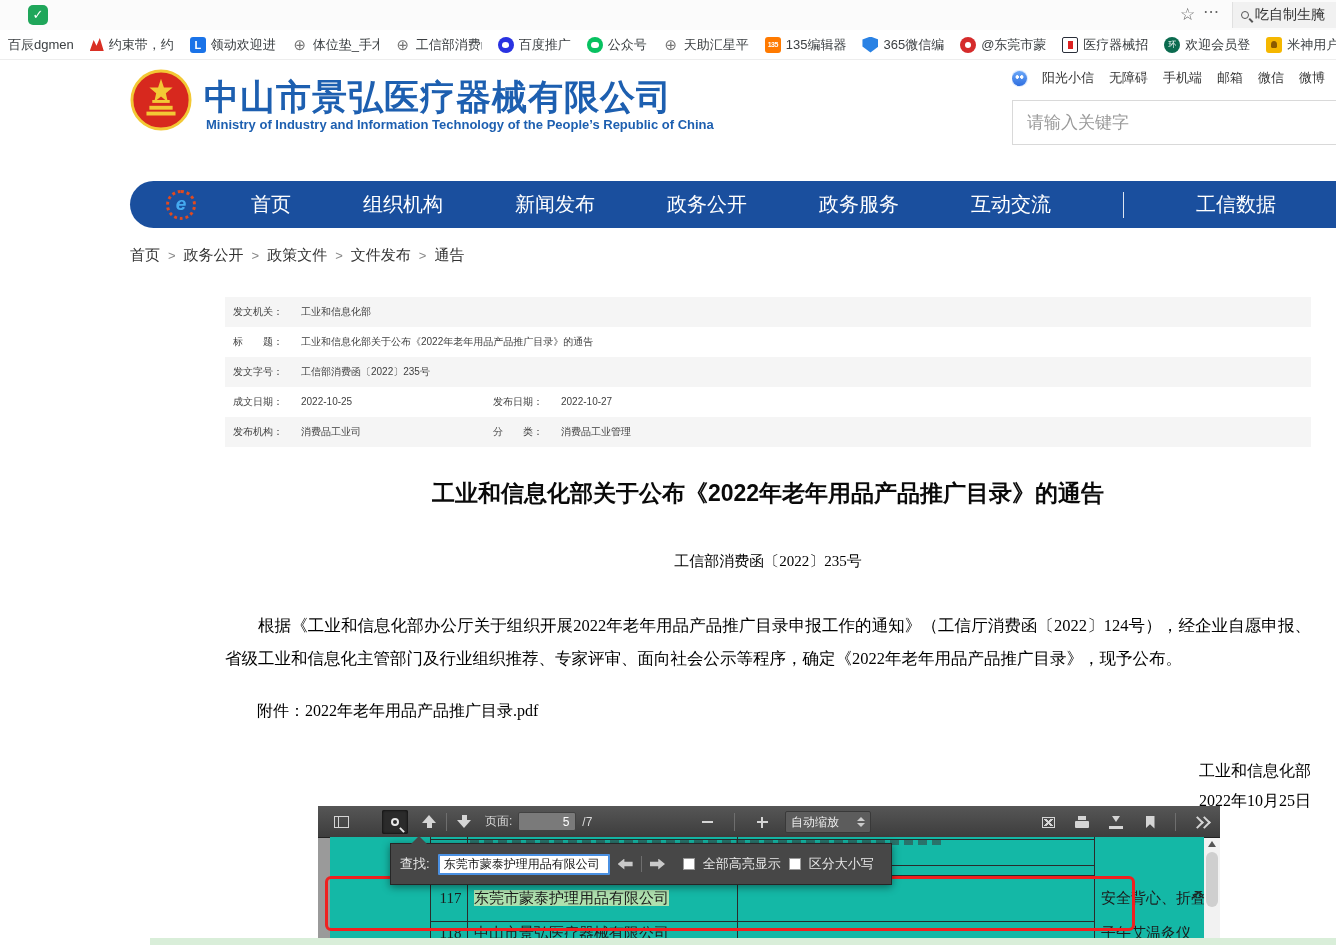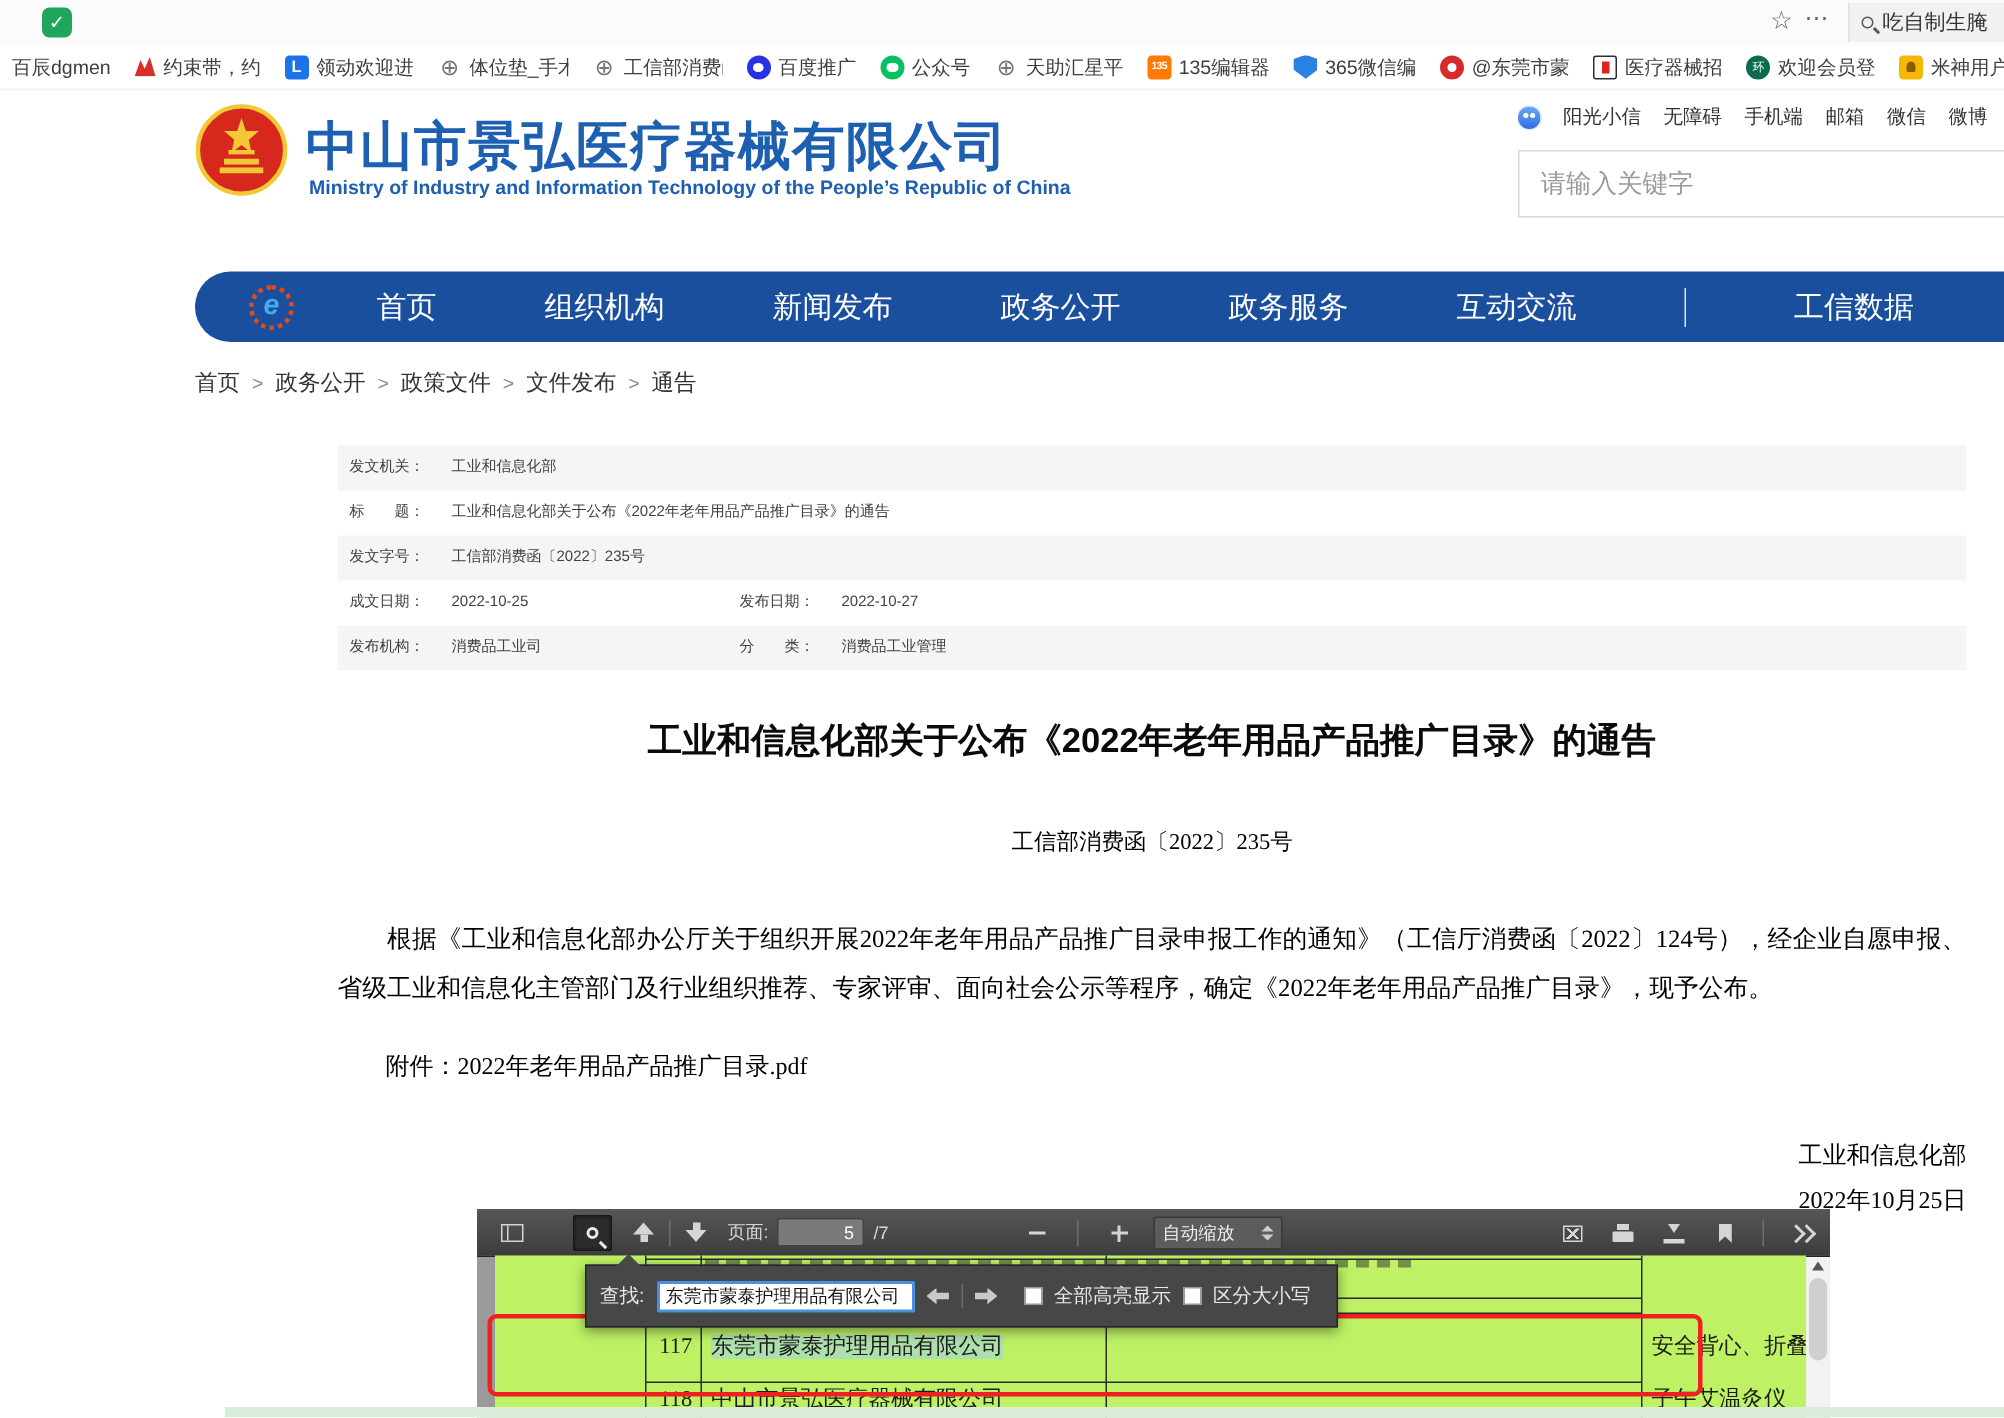"自动缩放" .pdf-mid { left: 360px -> 376px }
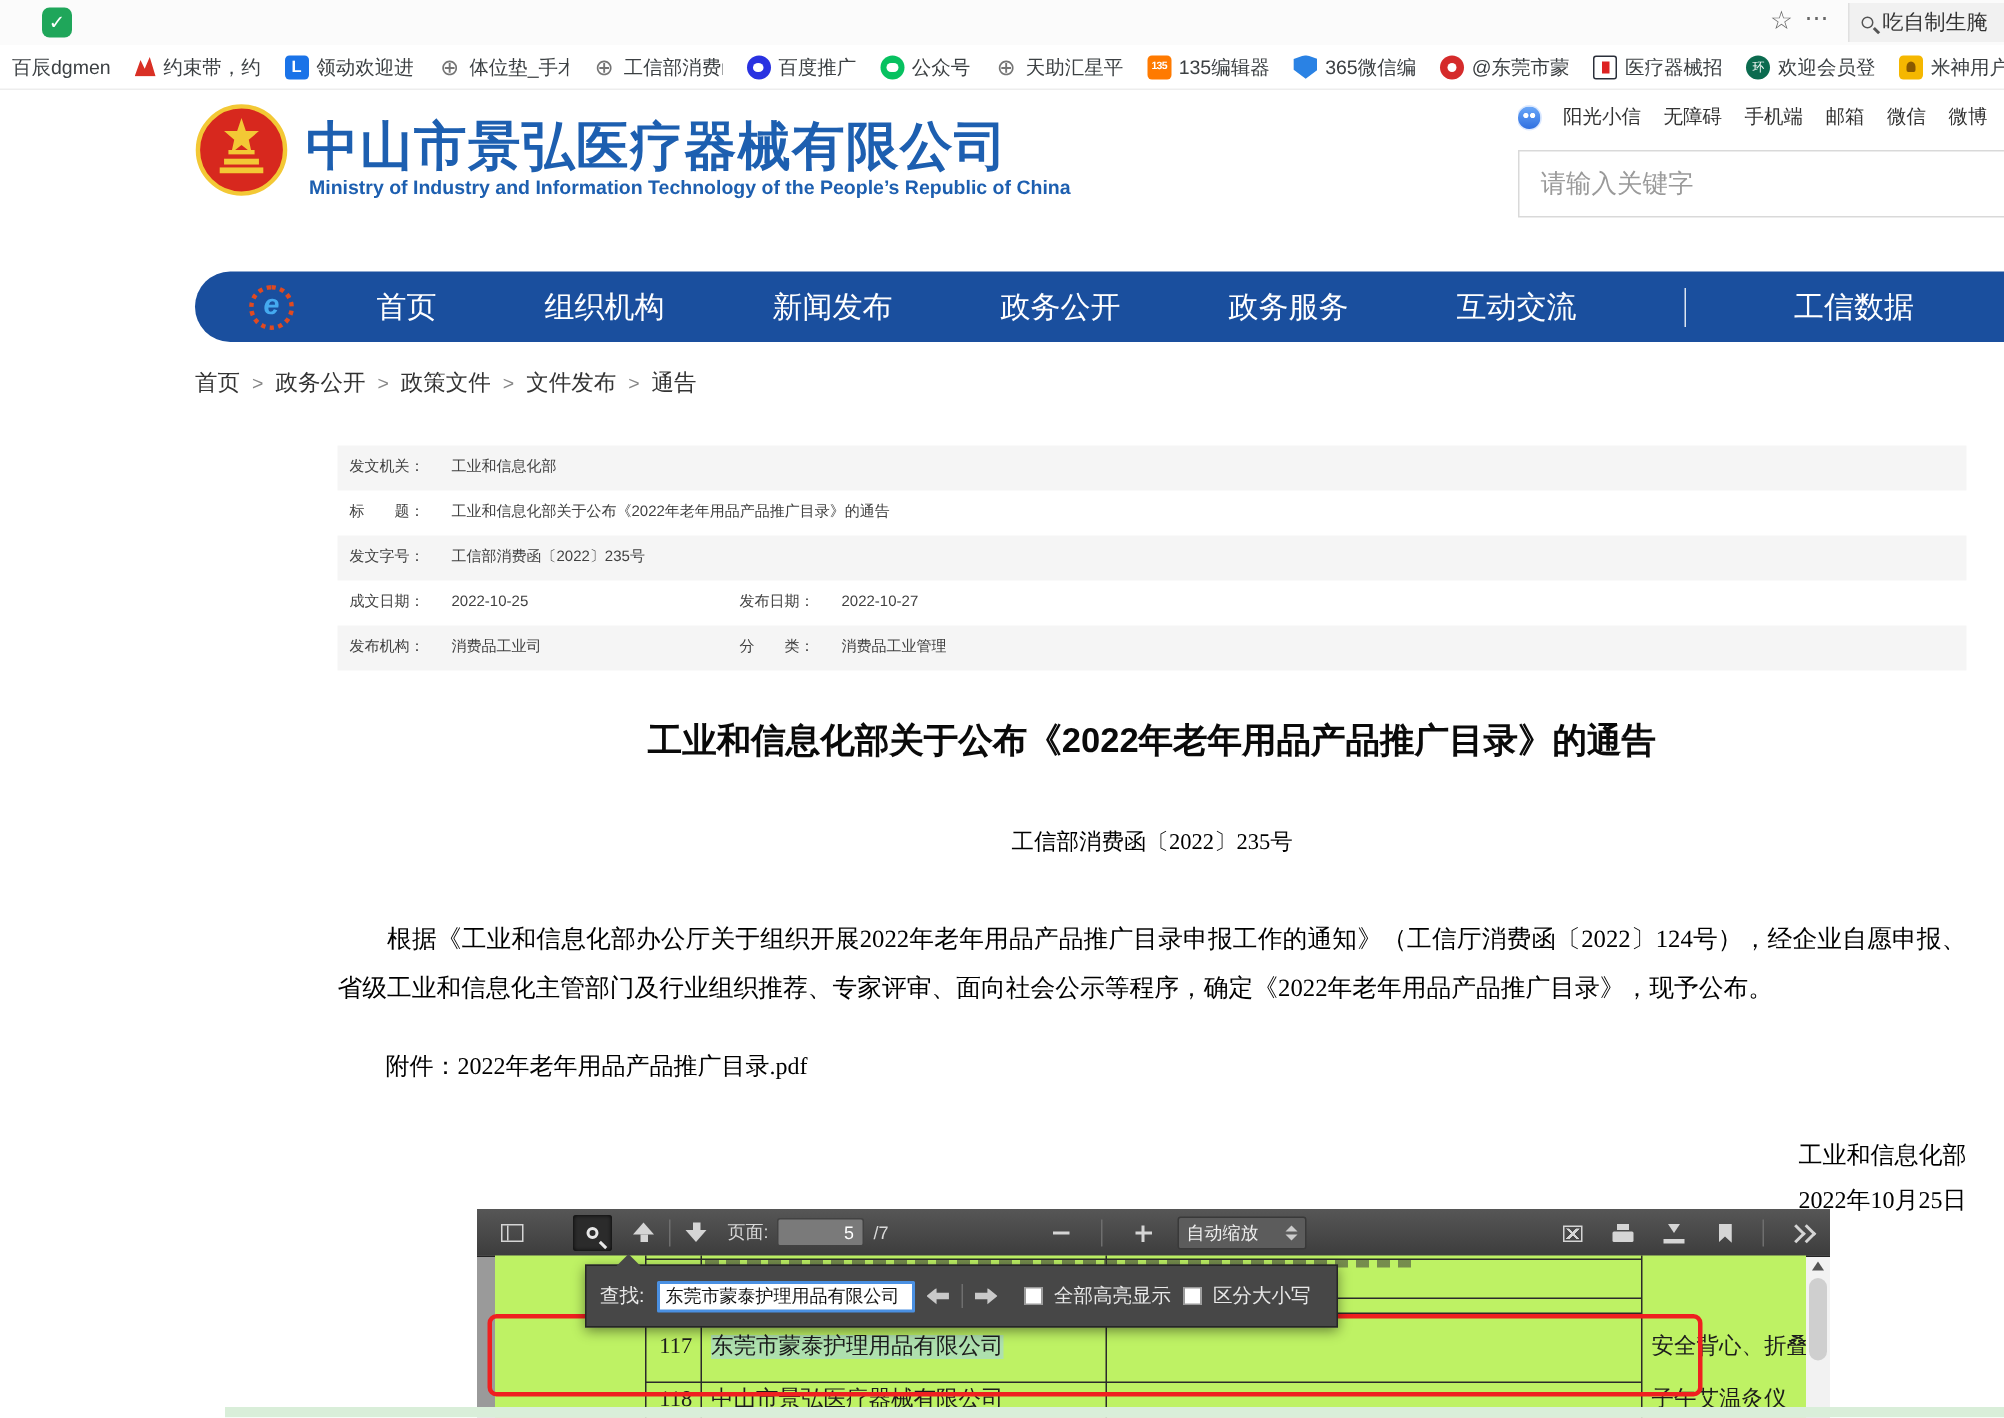"117" .pdf-page { background: #bef264 -> #14b8a6 }
